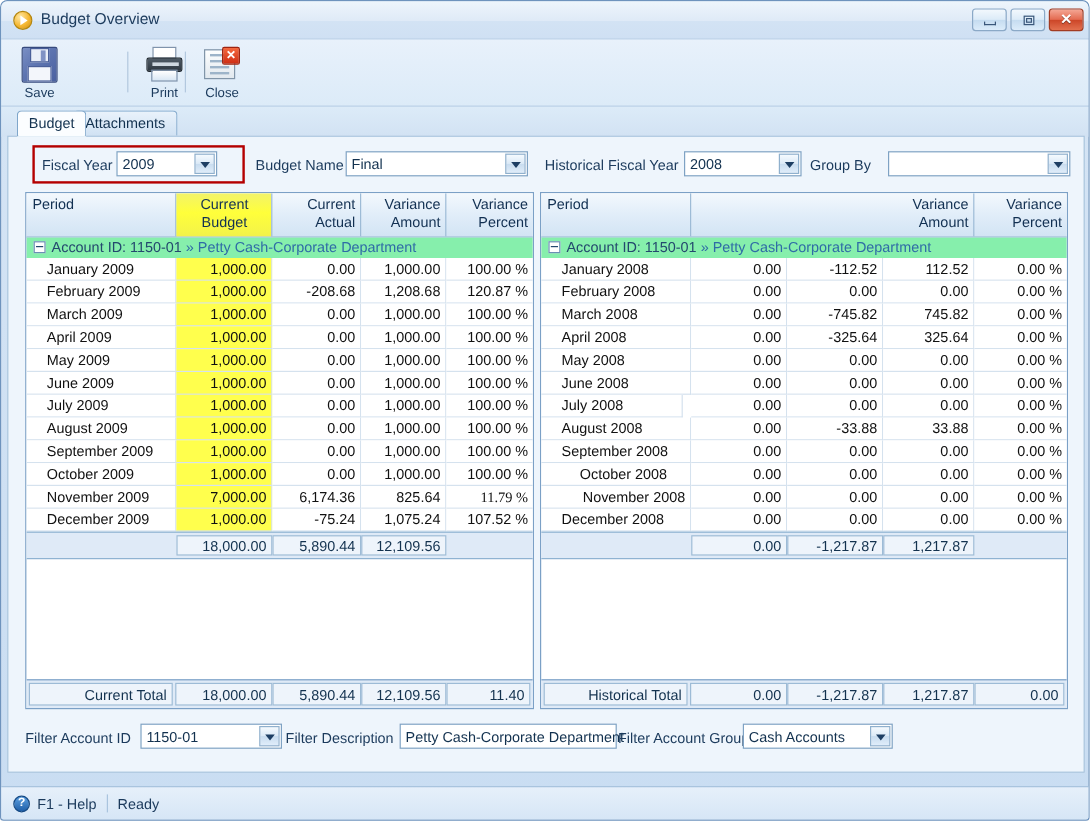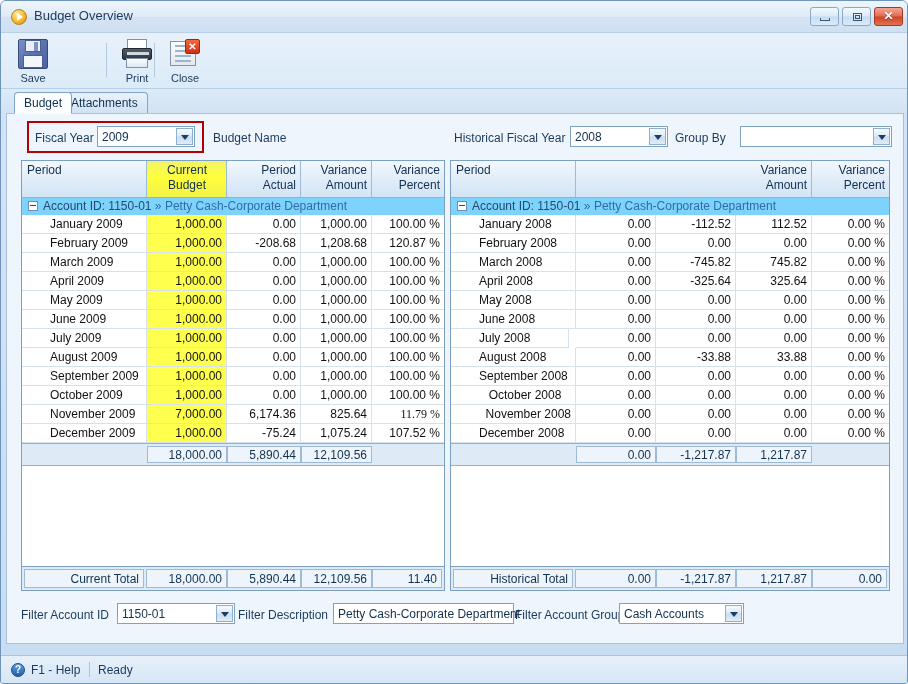"2009" div.combo { width: 98px -> 84px }
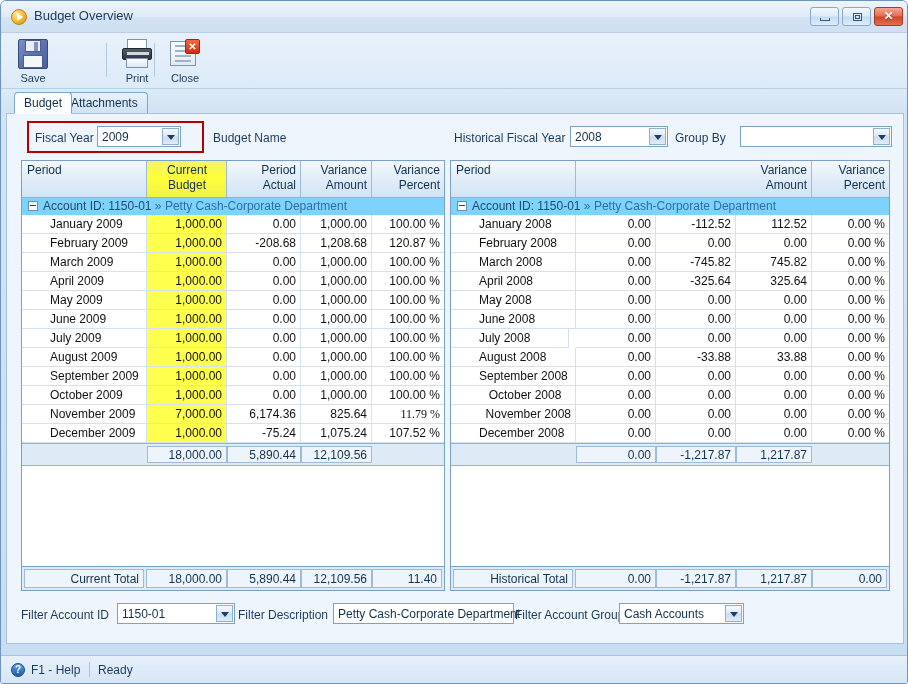"Final" div.combo { html: none -> <div> <span>Final</span> <span></span> </div> }
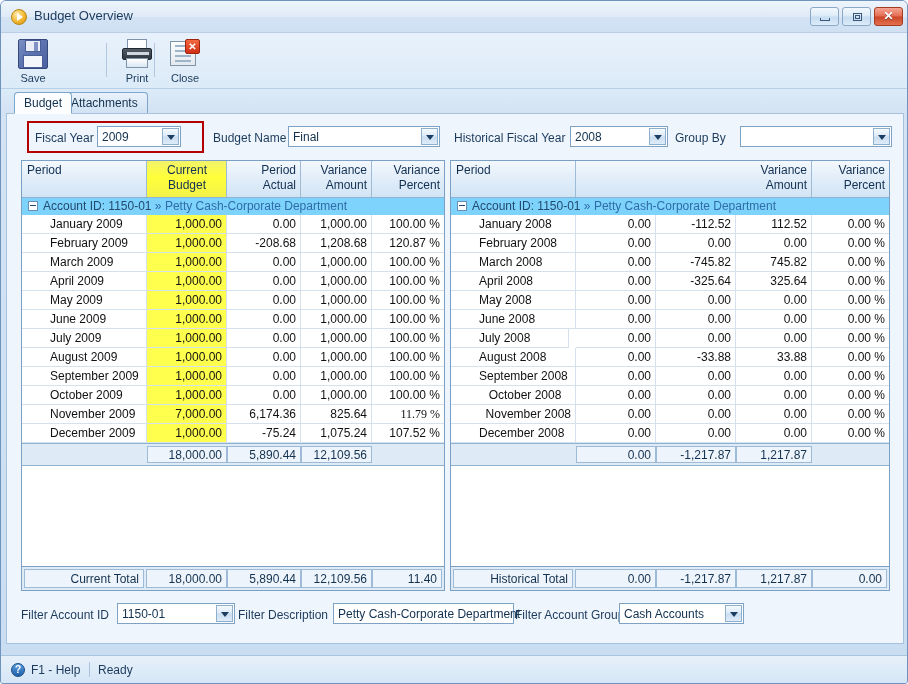"Period Actual" div.hcell { text: Period -> Current }
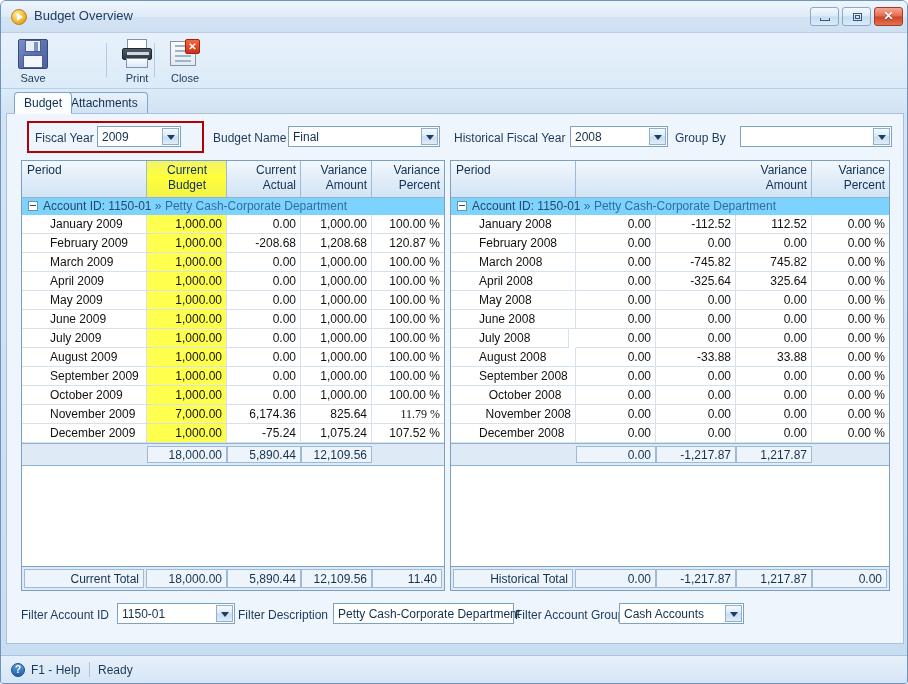"Account ID: 1150-01 » Petty" .grp-row { background: #7dd3fc -> #86efac }
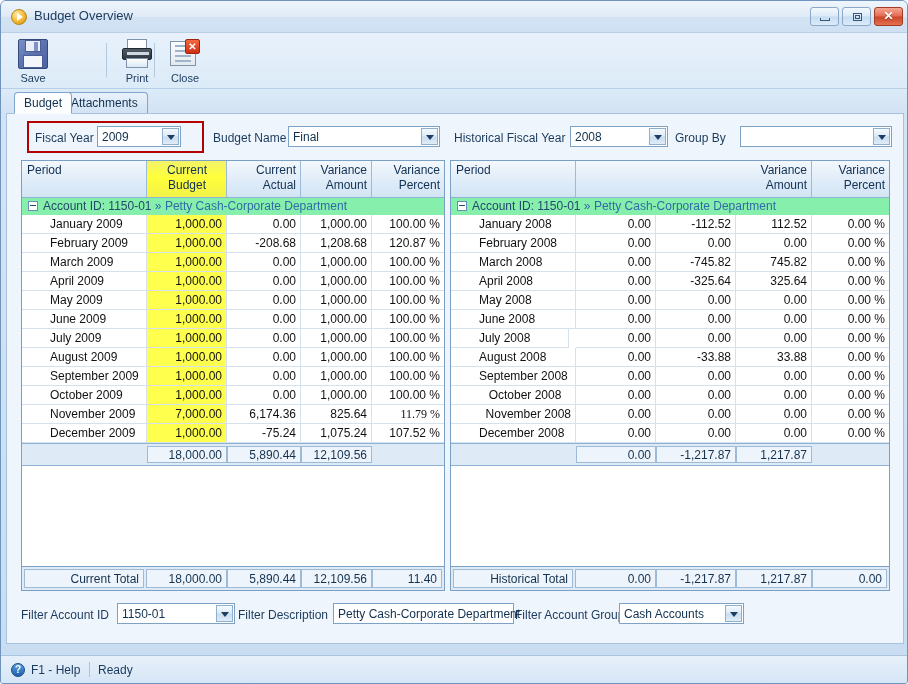"January 2009" .cell.period { padding-left: 28px -> 17px }
